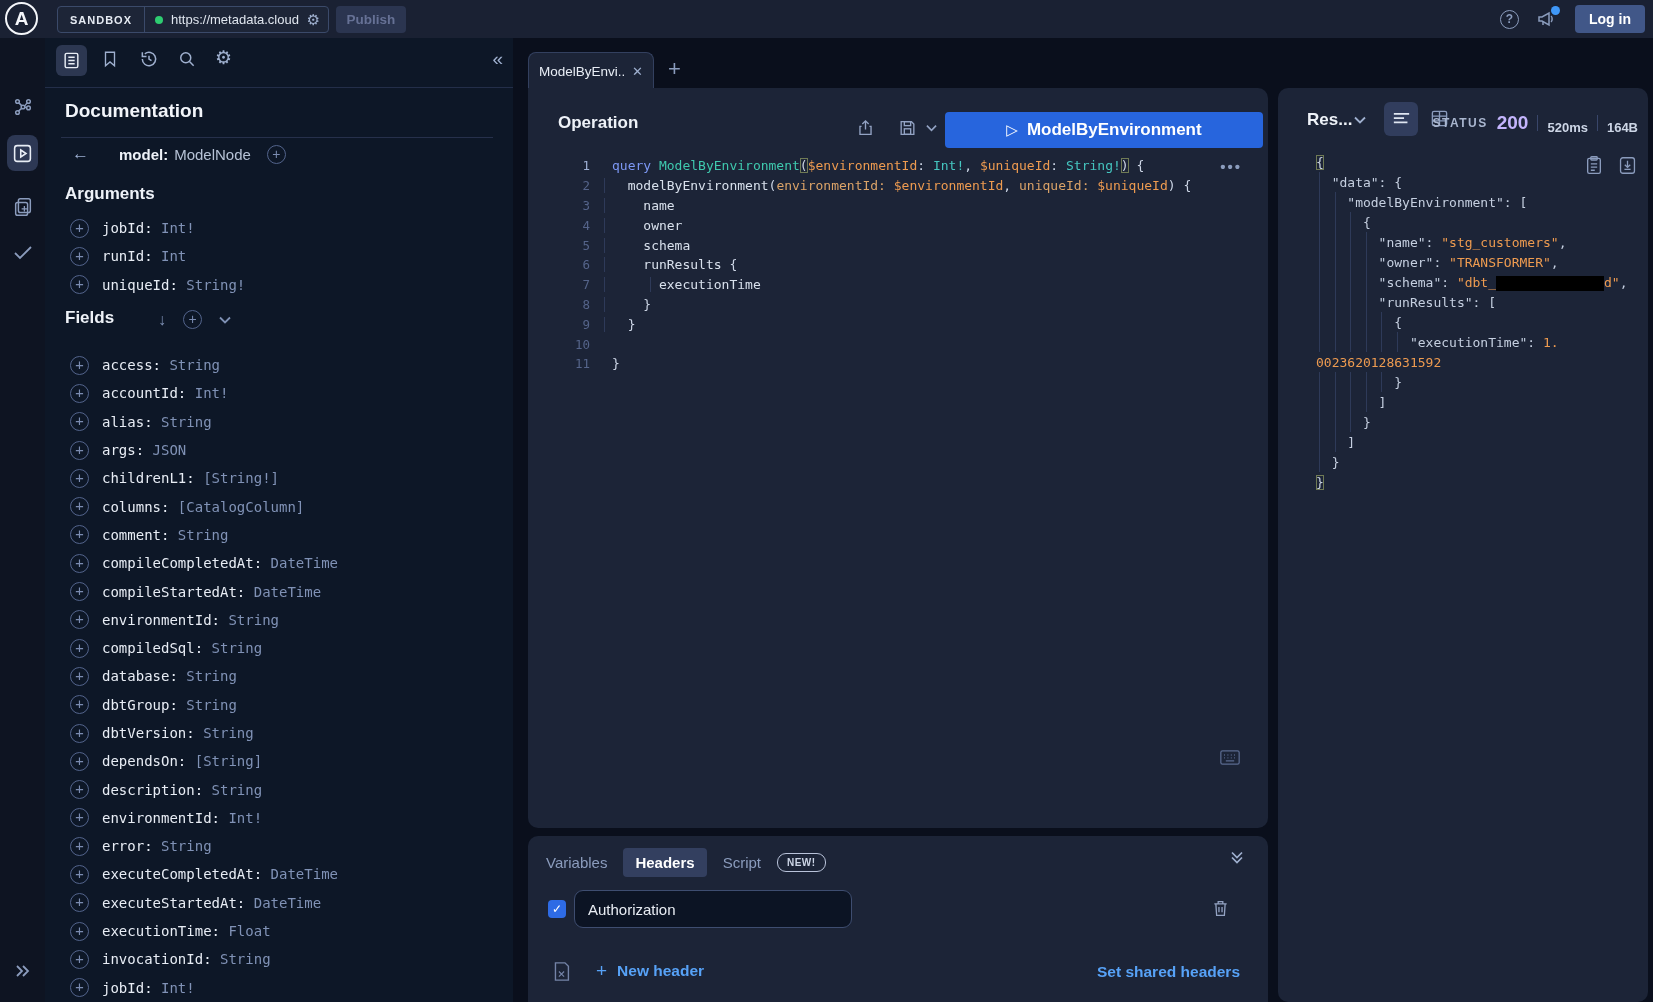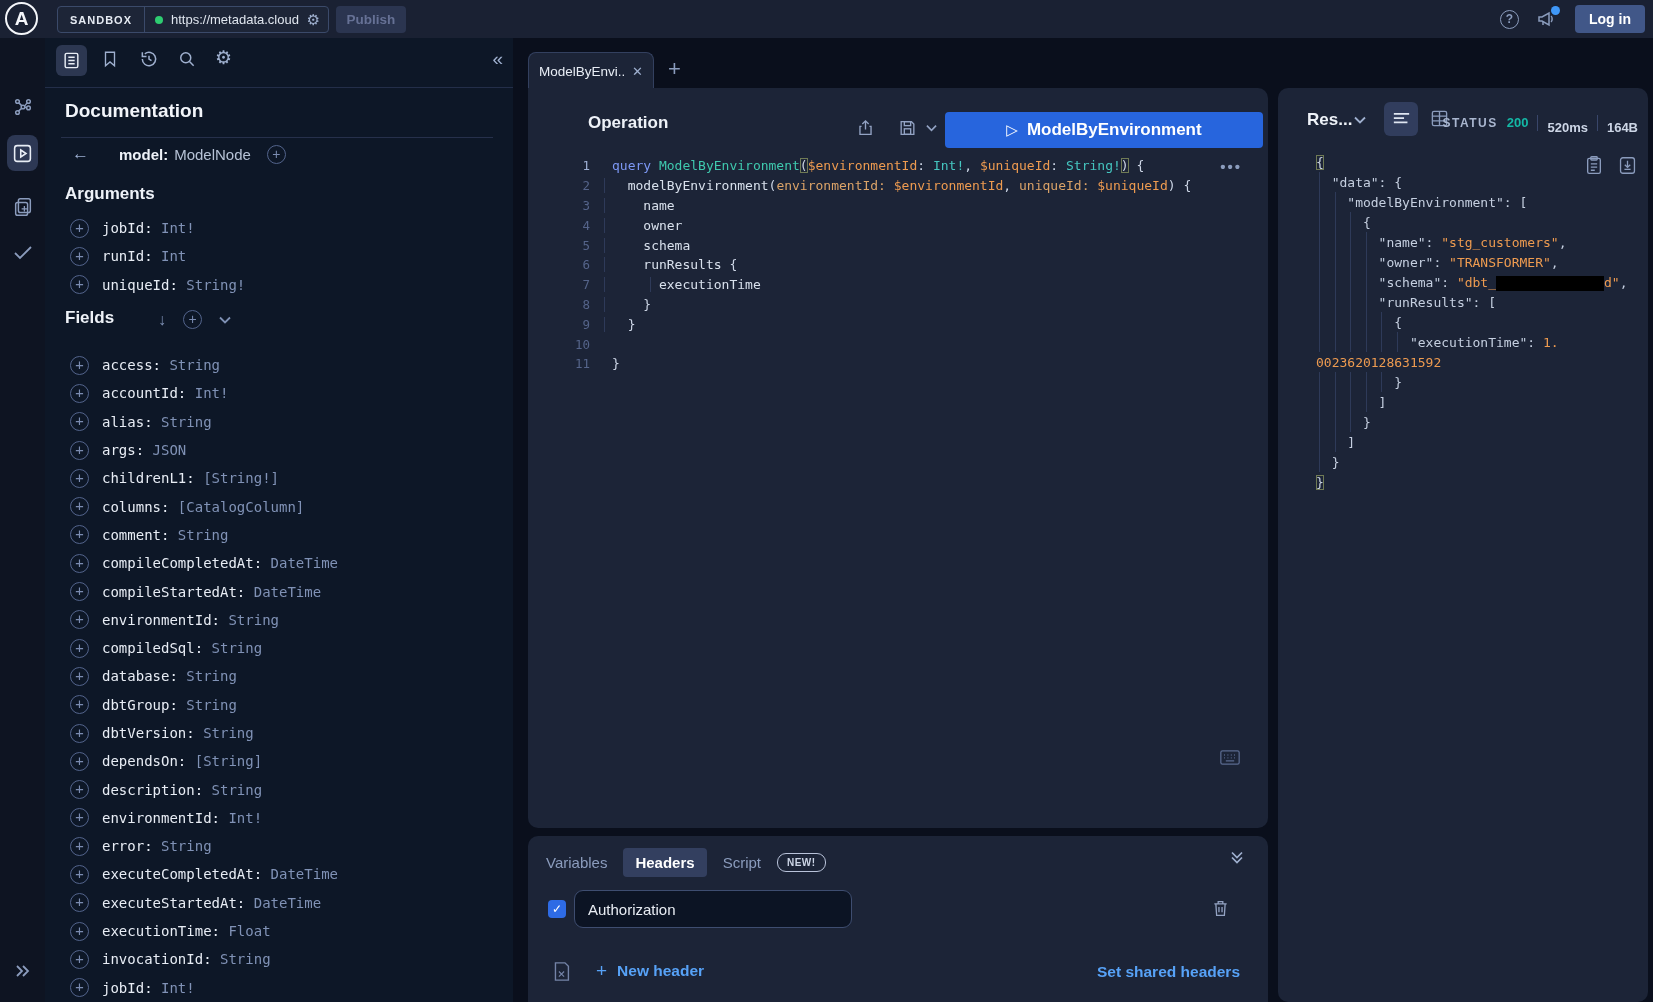"Operation" .op-title { margin-left: 30px -> none }
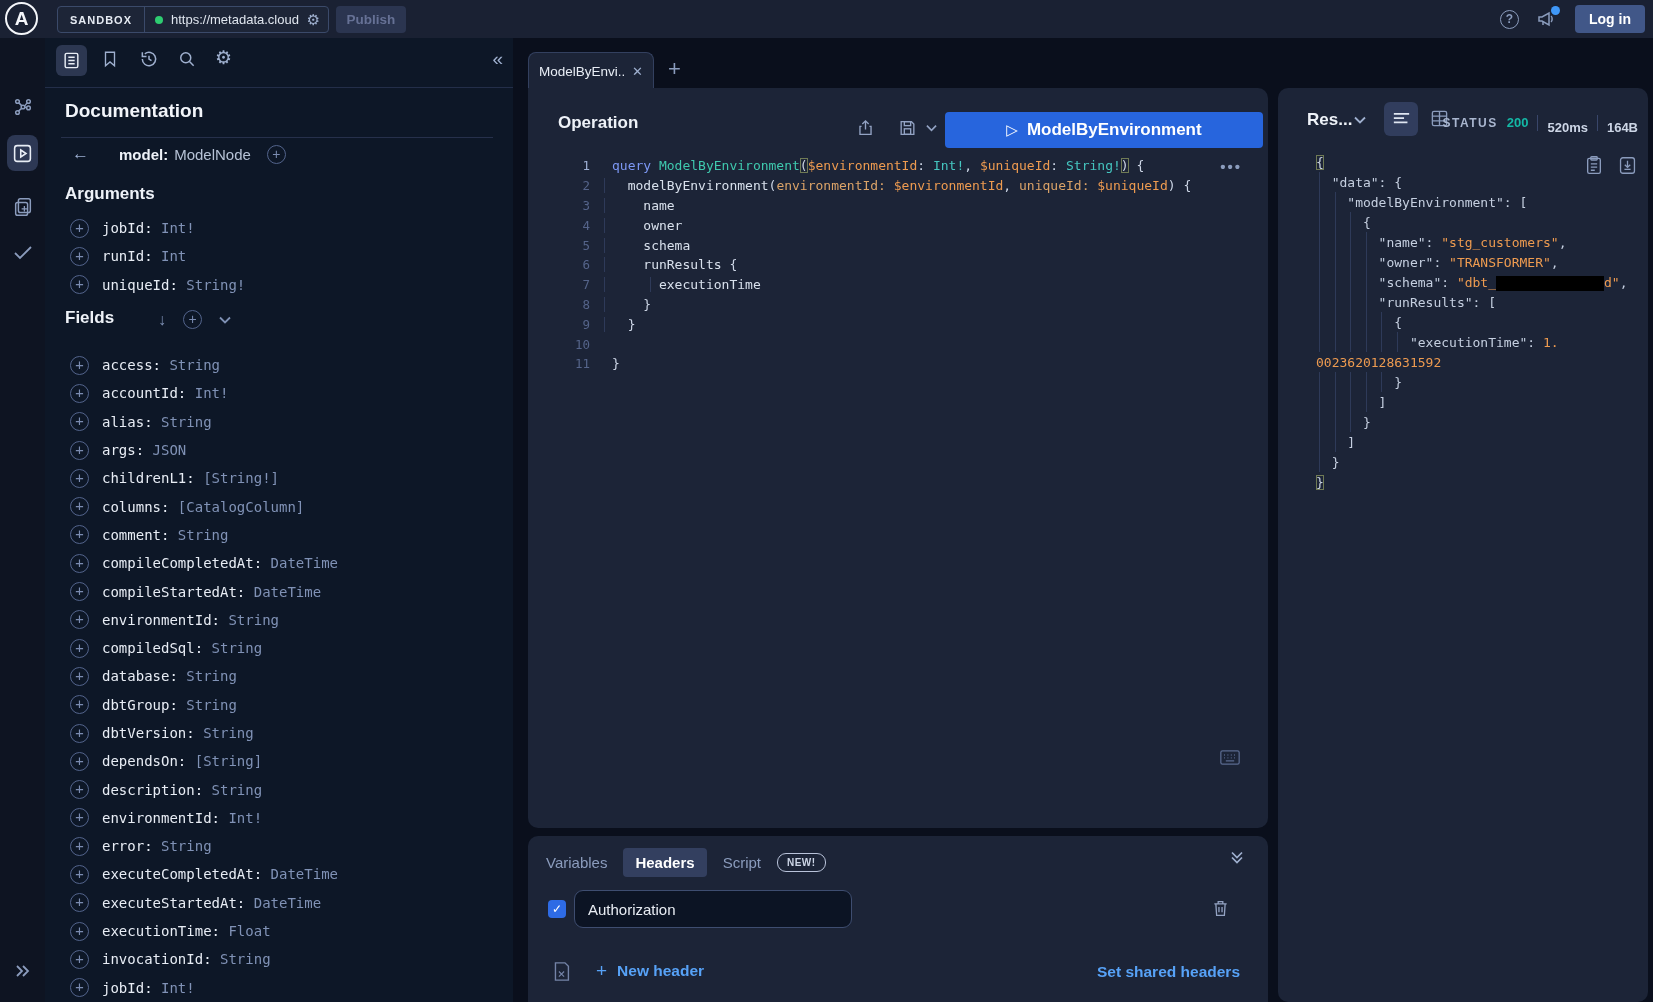"200" .st-code { color: #14b8a6 -> #c4b5fd; font-size: 13px -> 19px }
